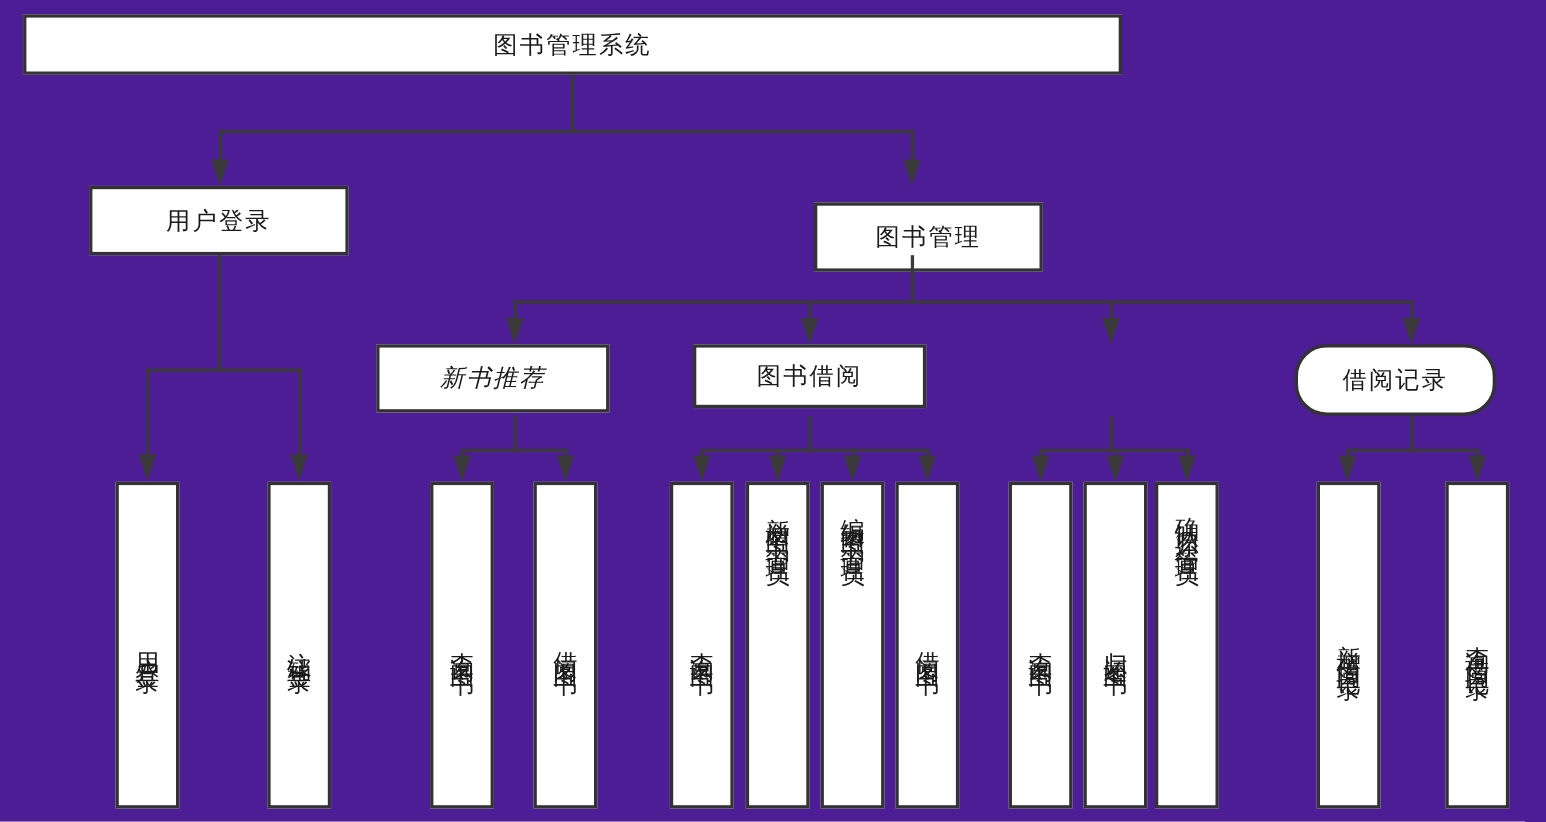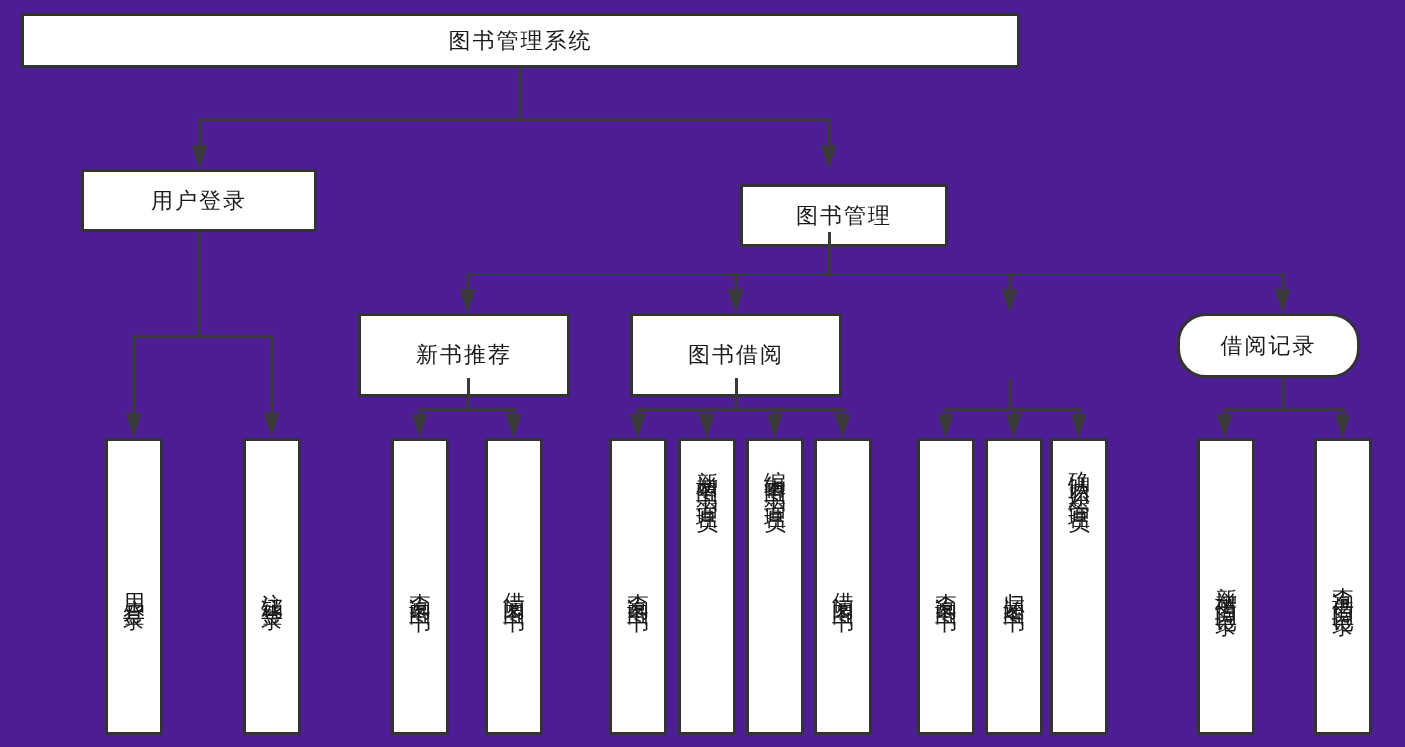"新书推荐" div.box { font-style: none -> italic; height: 84px -> 62px; left: 358px -> 342px }
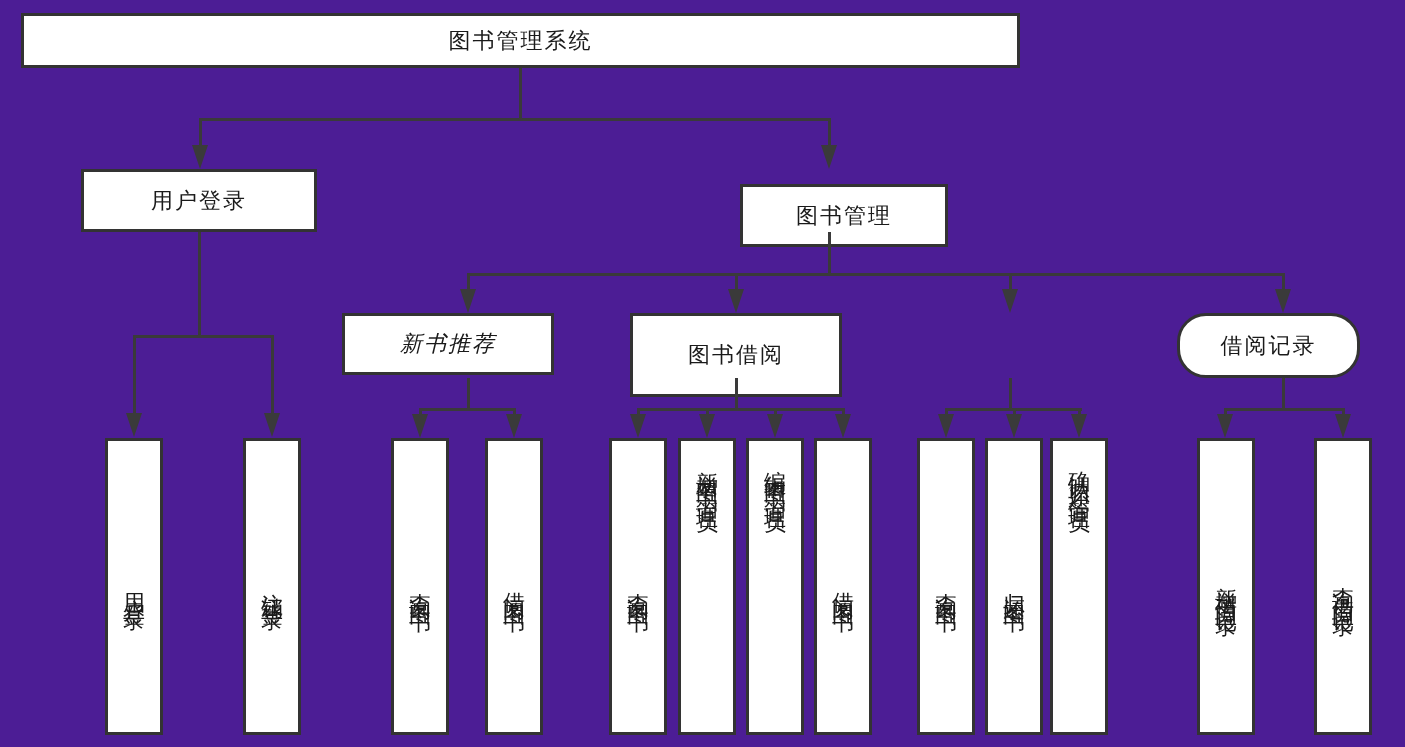"图书借阅" div.box { height: 84px -> 58px }
